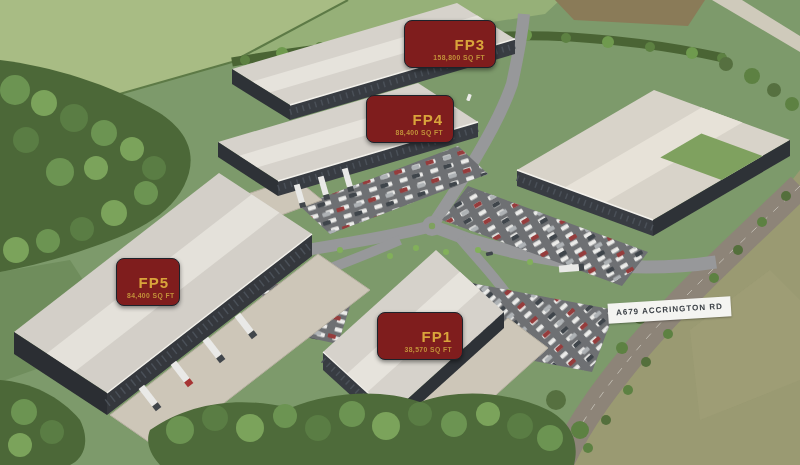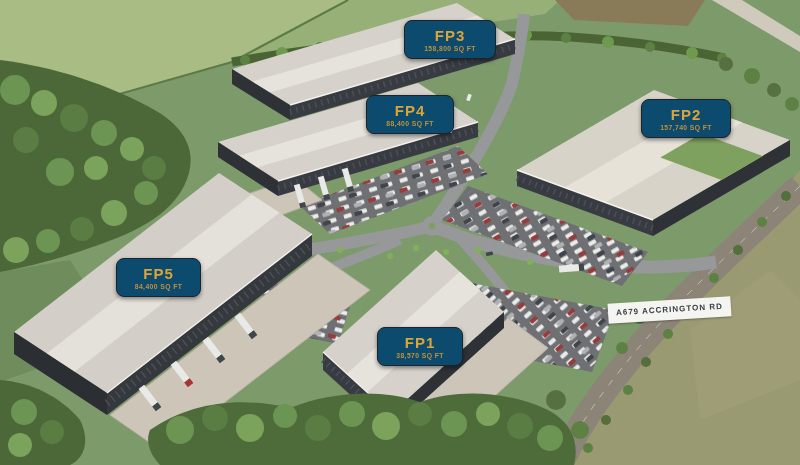"FP3" .pill { background: #0c4a6e -> #7f1d1d; padding: 7px 10px 5px -> 16px 10px 5px; text-align: center -> right }
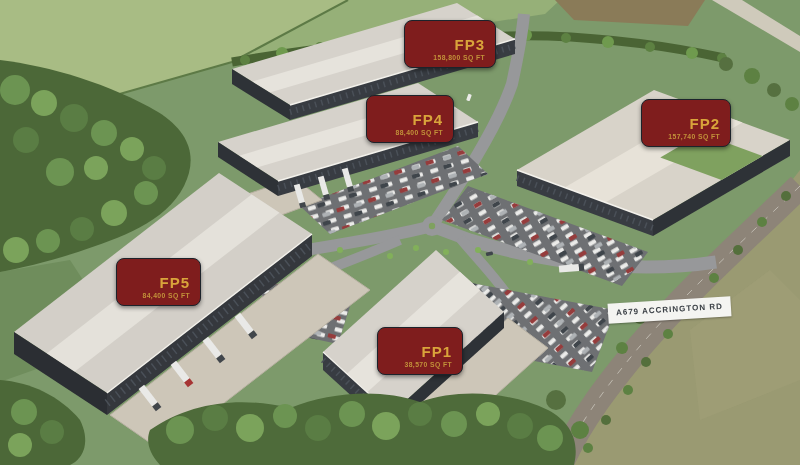"FP2" div.pill { html: <div> <div>FP2</div> <div>157,740 SQ FT</div> </div> -> none }
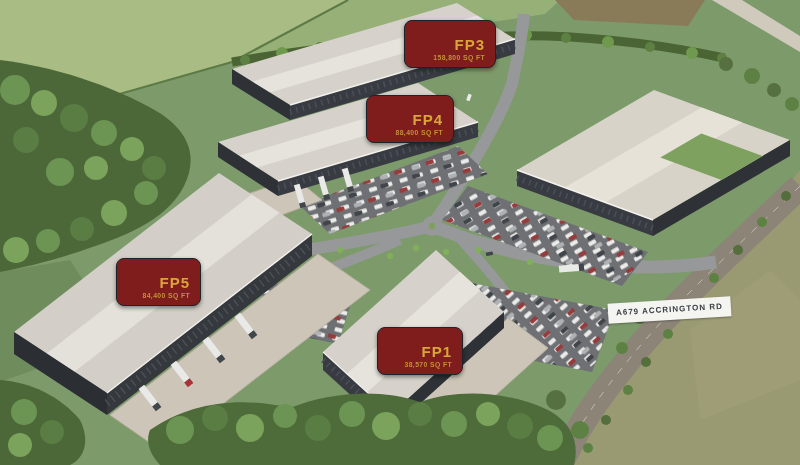"FP5" div.pill { width: 85px -> 64px }
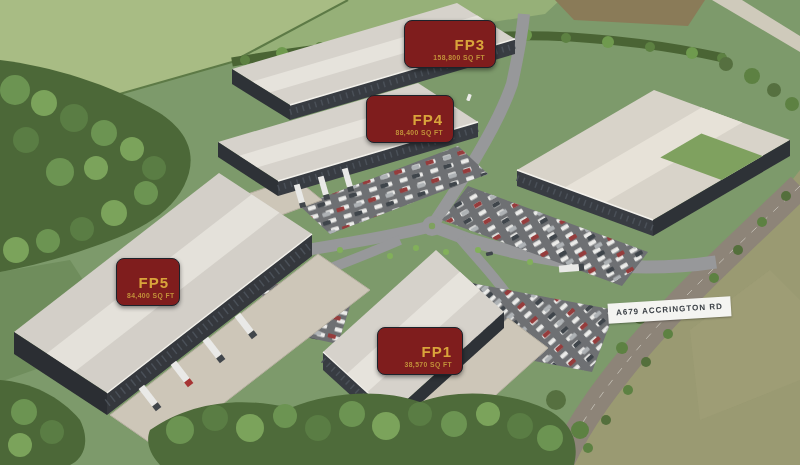"FP1" div.pill { margin-top: 15px -> none }
